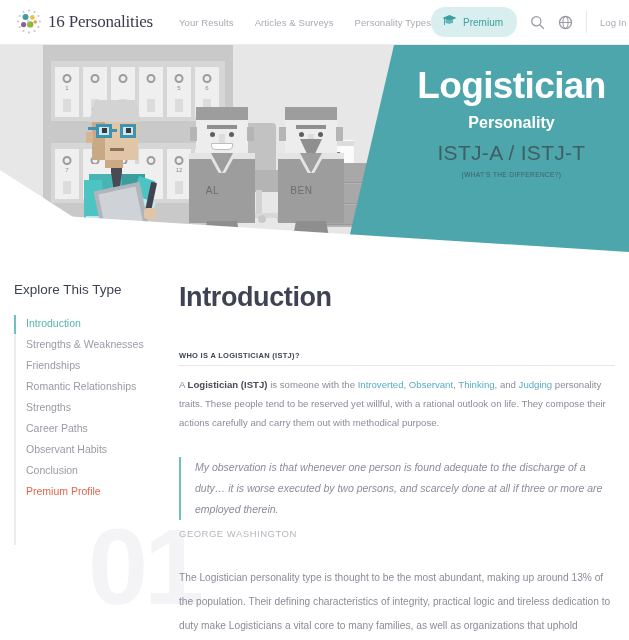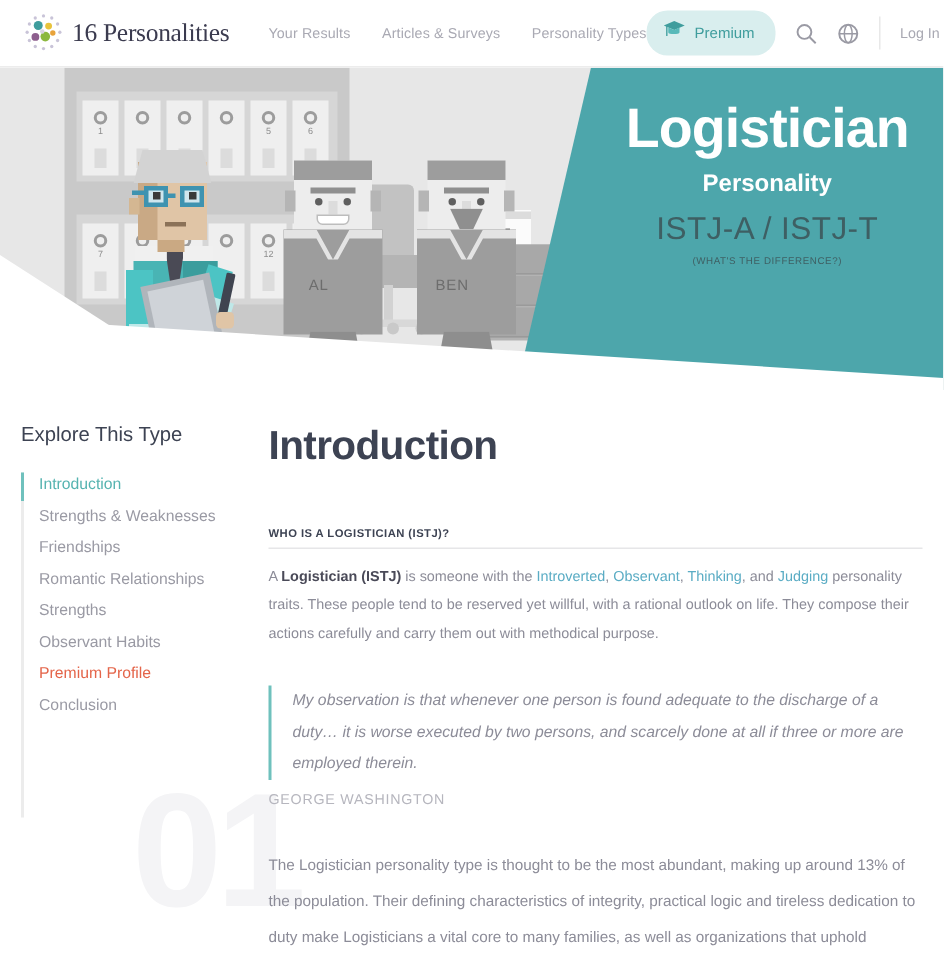"Career Paths" div.sidebar-item { html: none -> <div>Career Paths</div> }
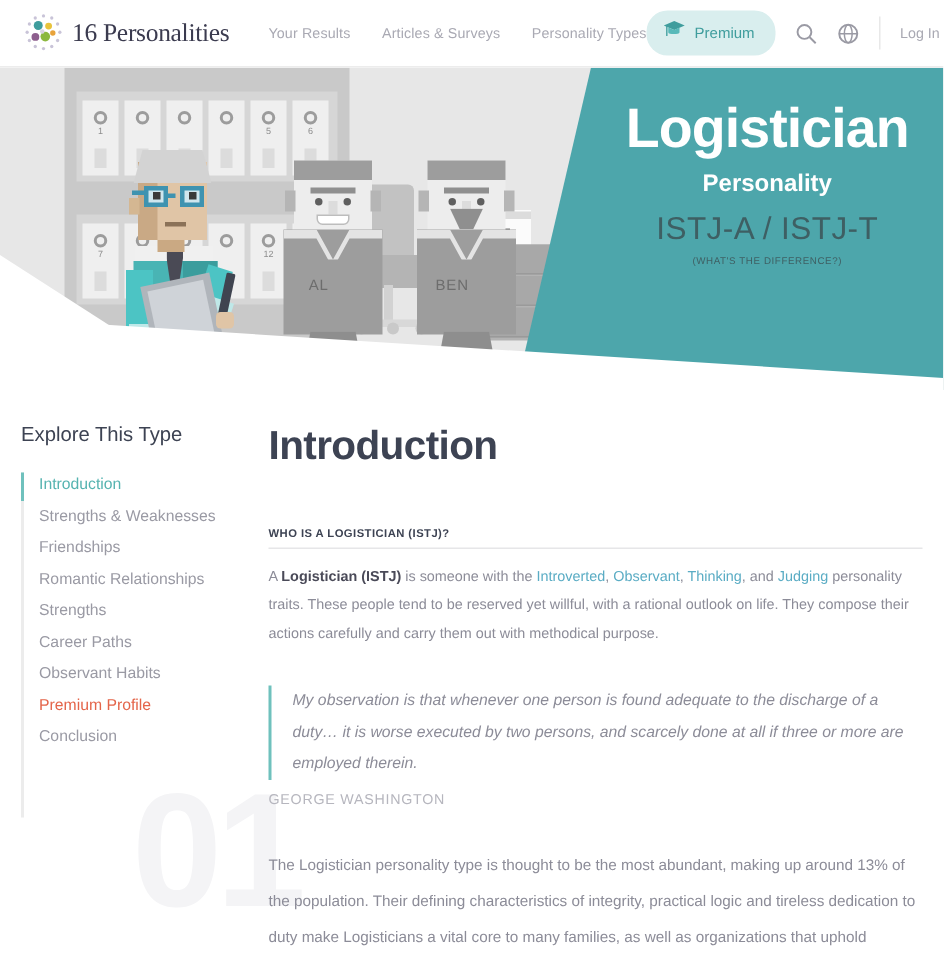"Premium Profile" div.sidebar-item { order: before "Conclusion" -> after "Conclusion" }
